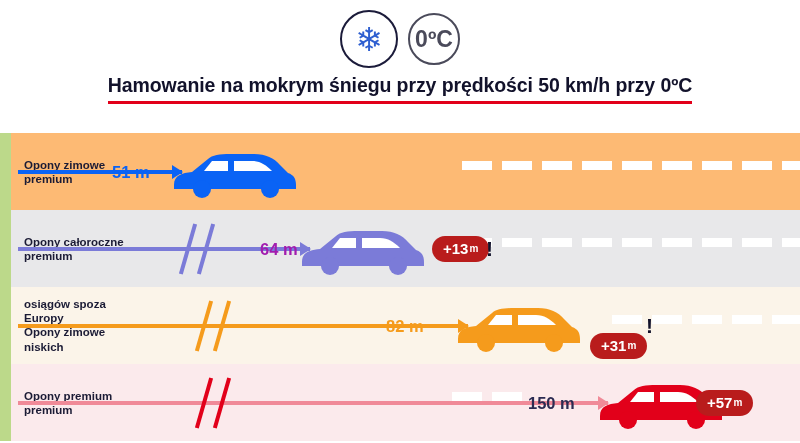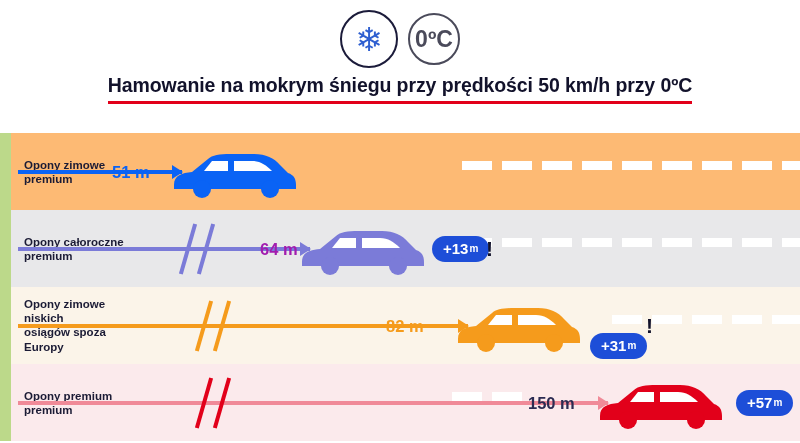"+13" .delta { background: #1d4ed8 -> #b91c1c }
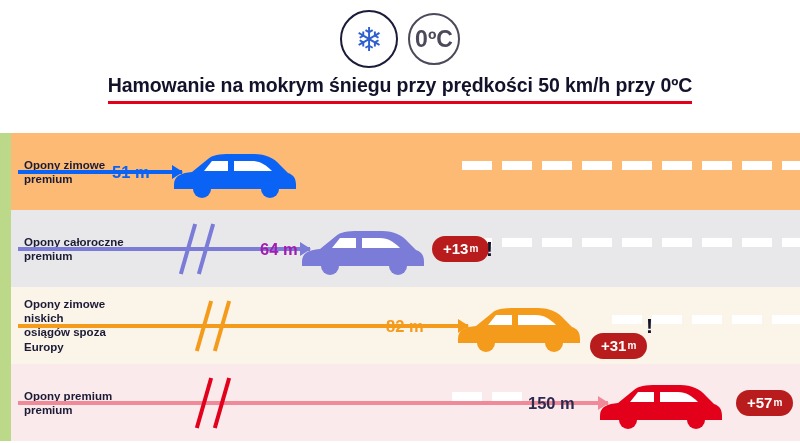"Opony zimowe niskich" div { order: before "osiągów spoza Europy" -> after "osiągów spoza Europy" }
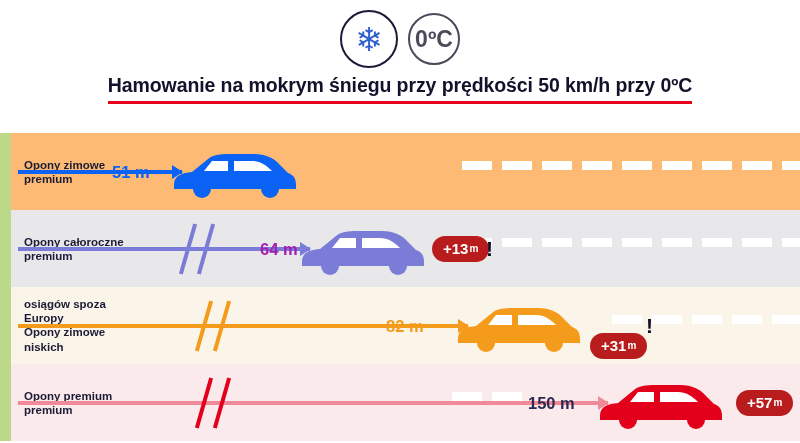"+57" div.delta { left: 736px -> 696px }
